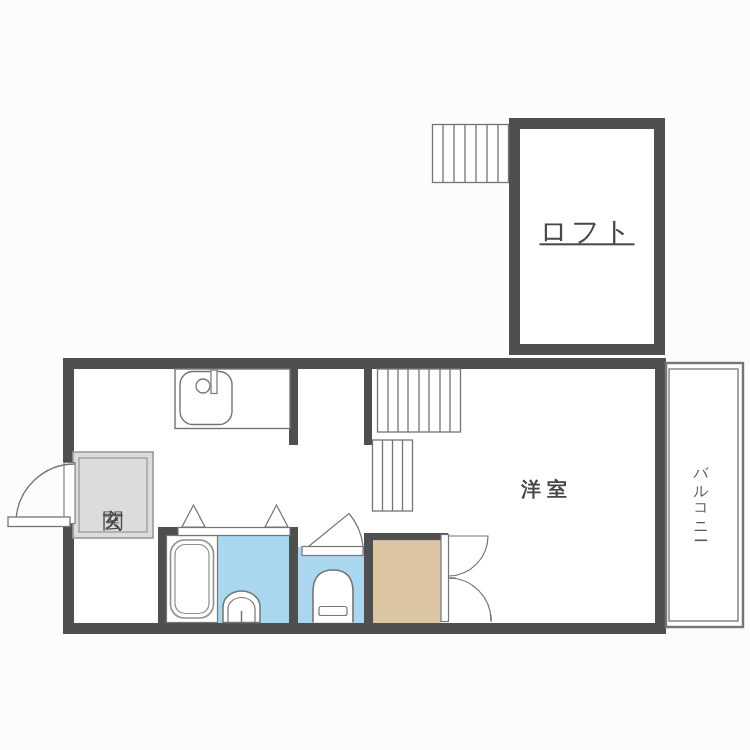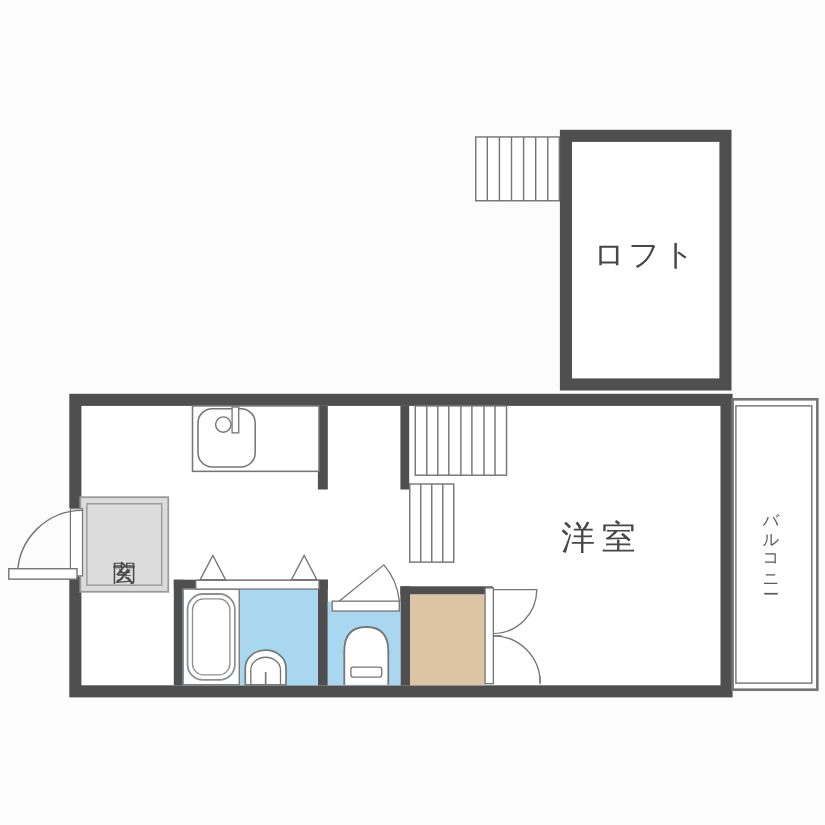"ロフト" .label-loft { text-decoration: none -> underline }
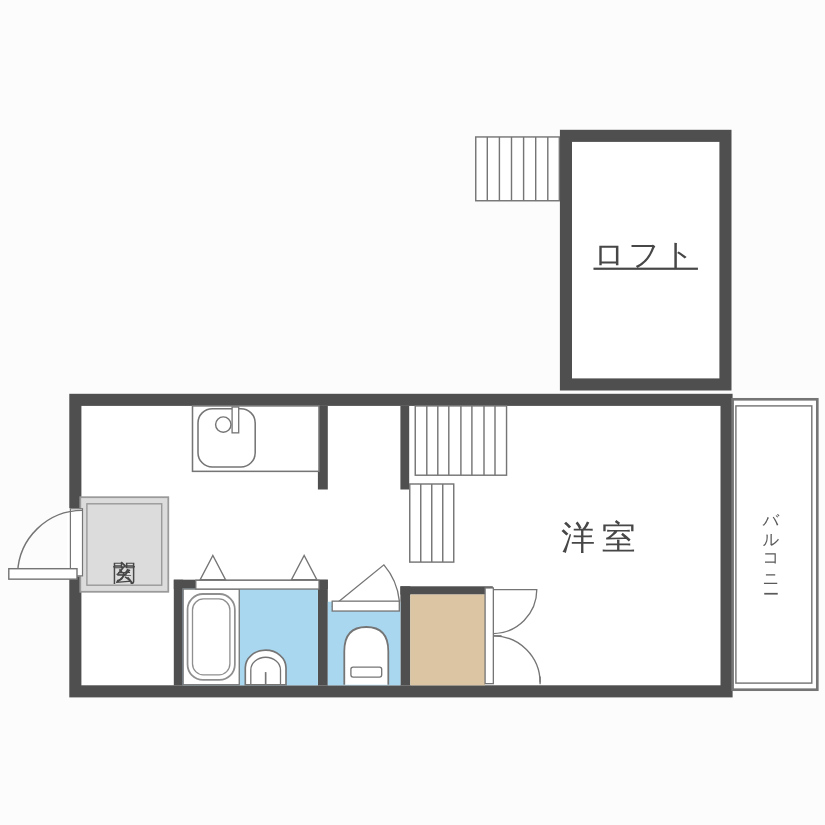"洋室" .label-room { font-size: 31px -> 20px; font-weight: 400 -> 700 }
